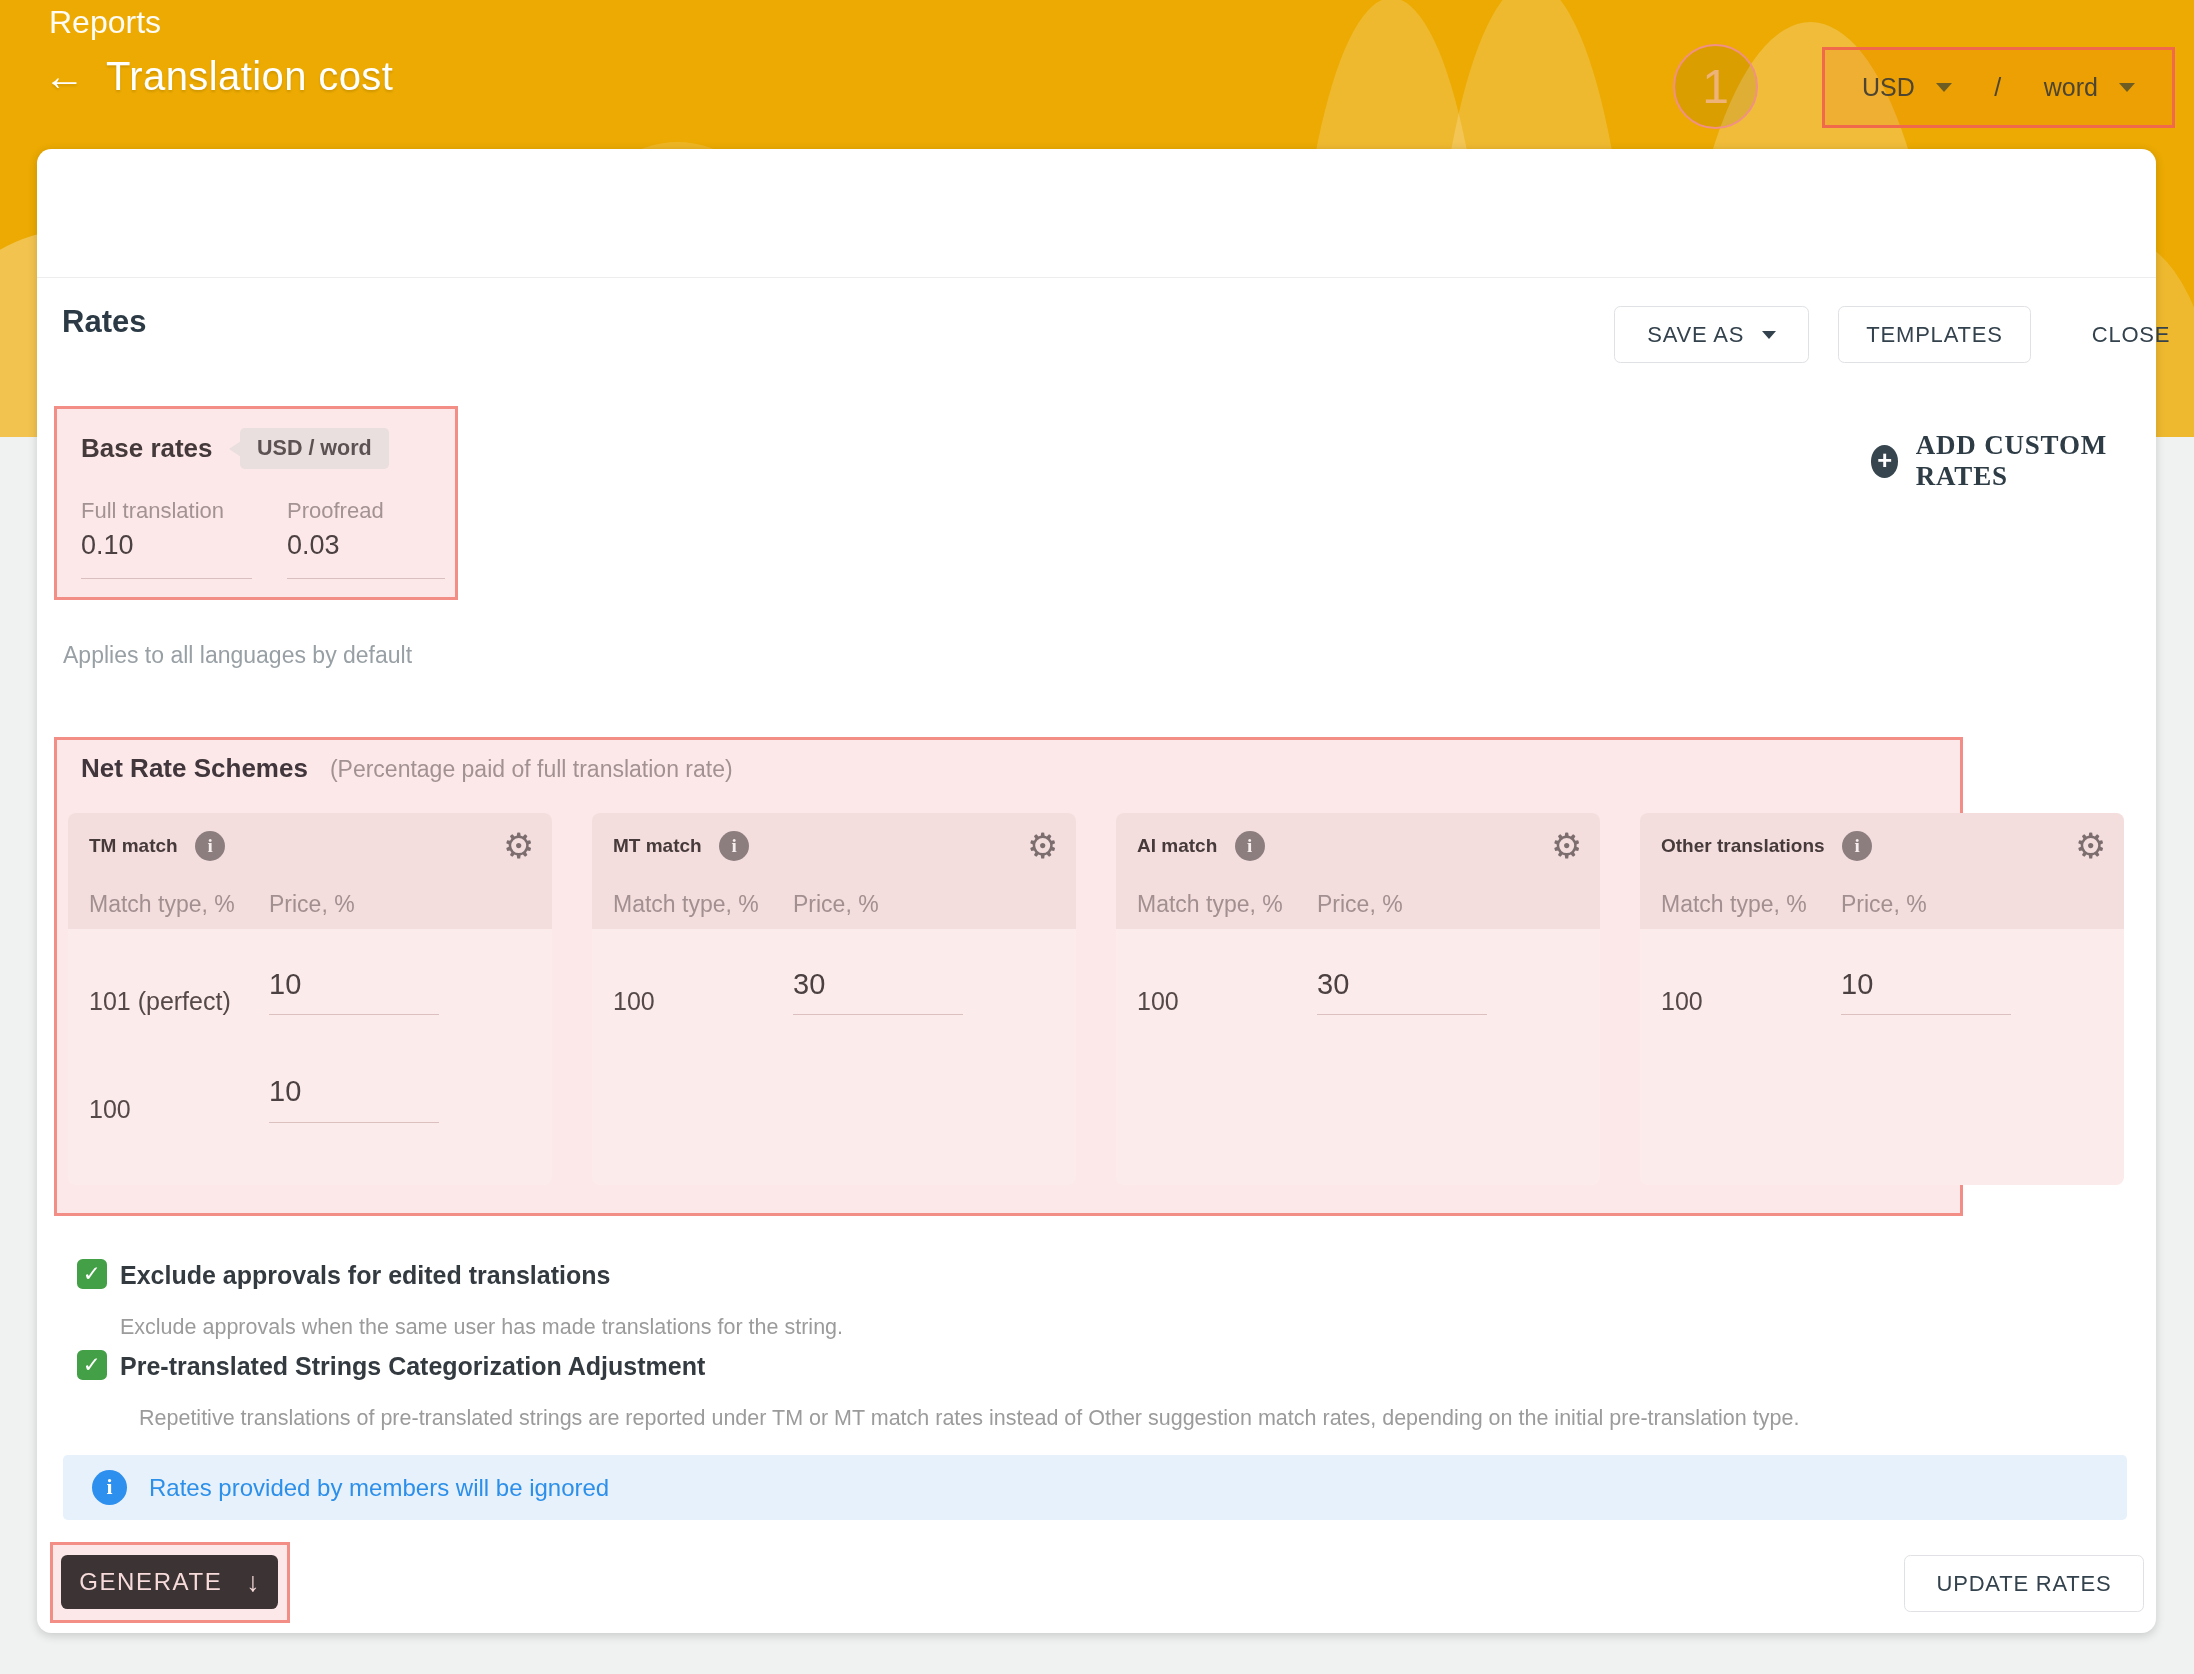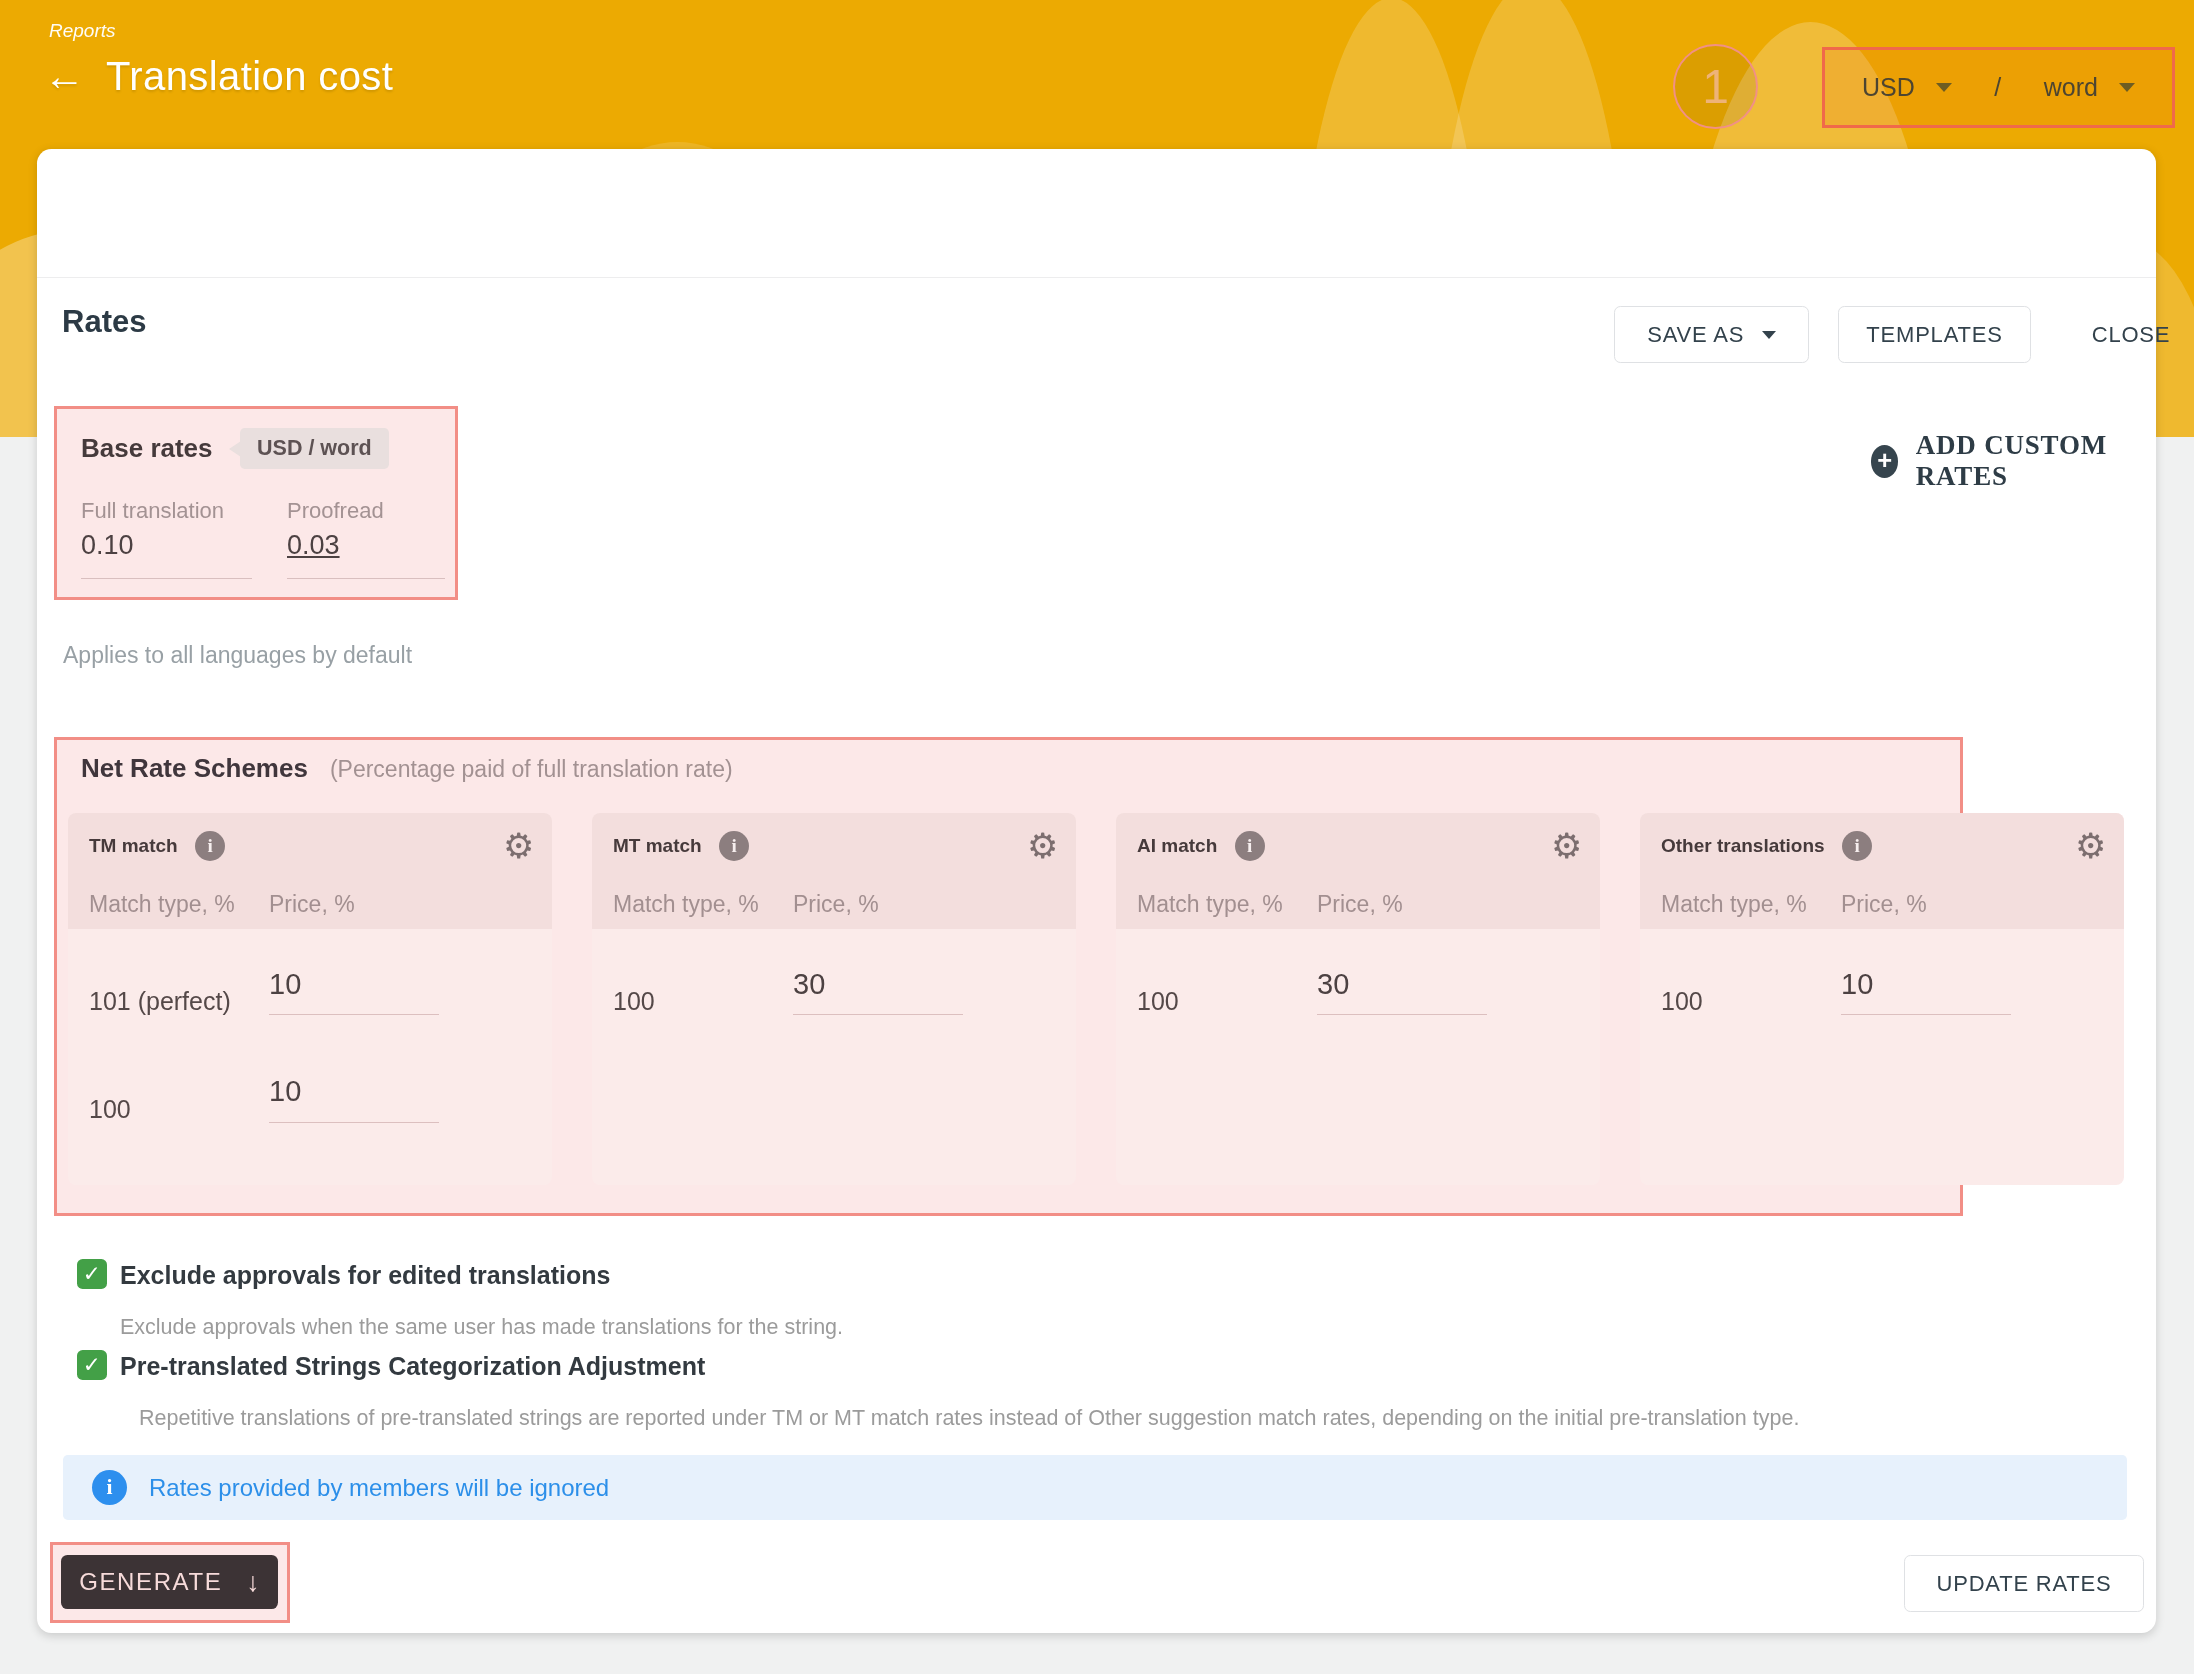"Reports" .breadcrumb { font-size: 19px -> 32px; font-style: italic -> none; top: 20px -> 4px }
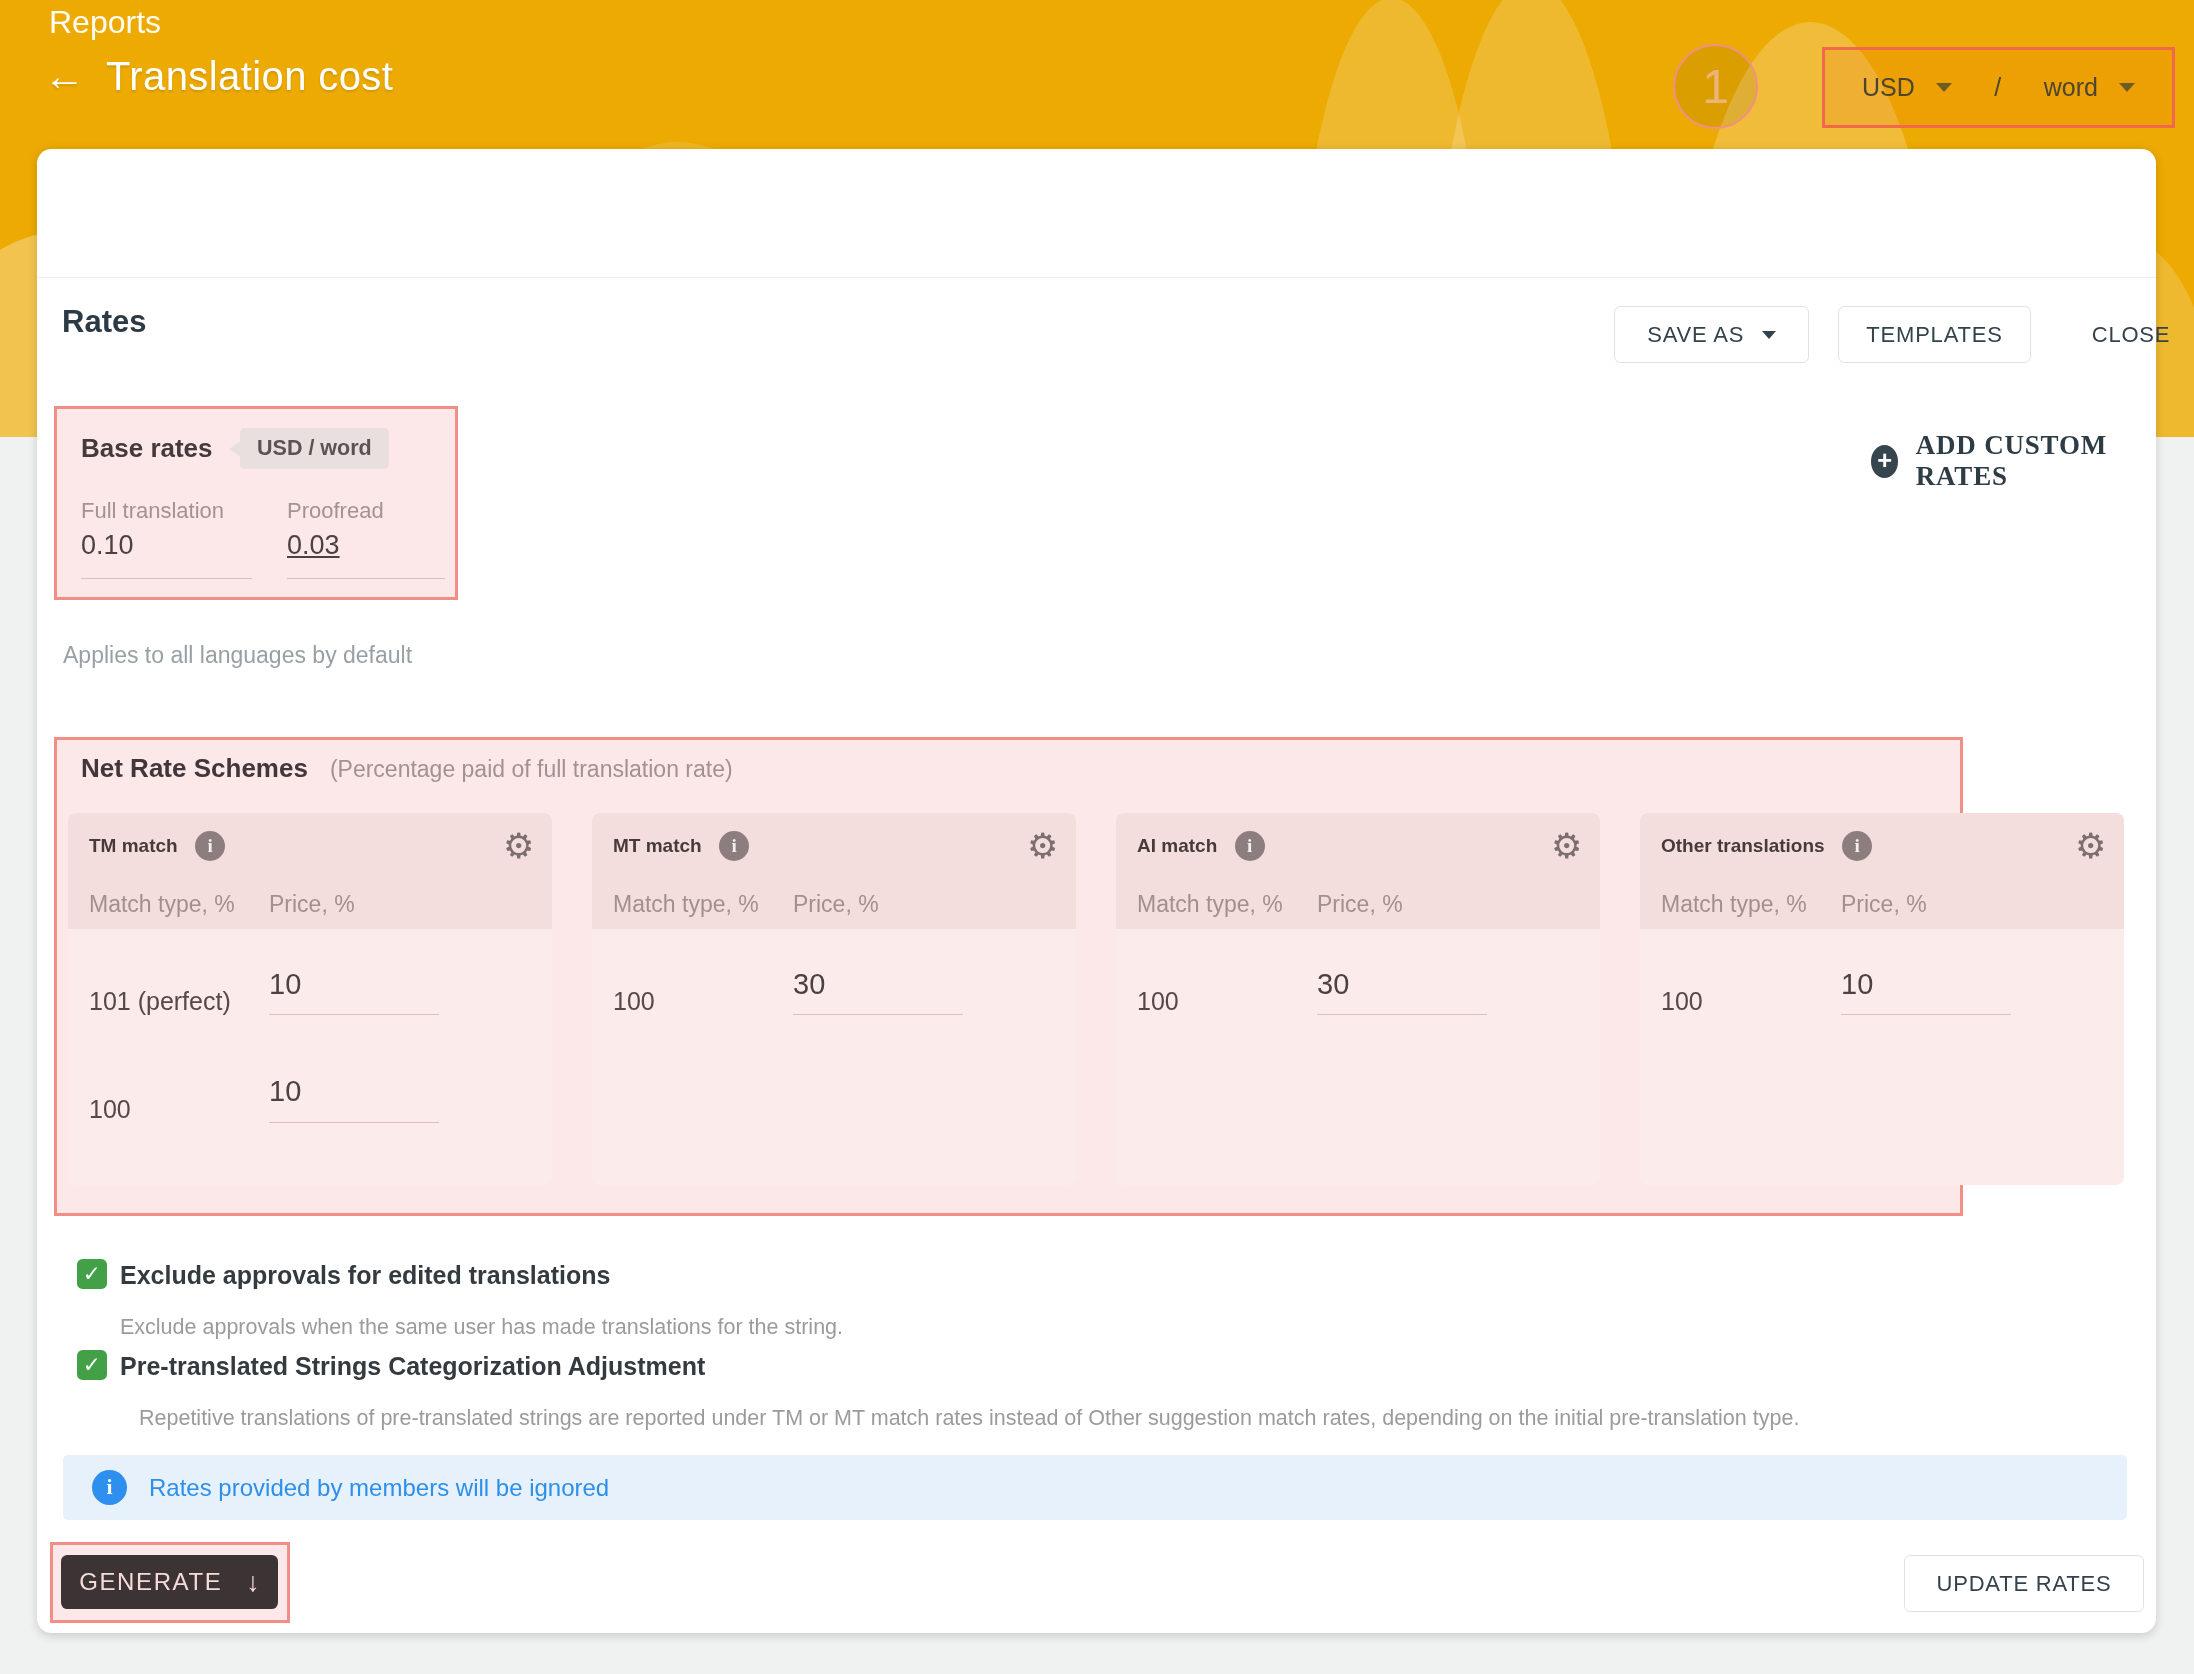"0.03" div.field-value { text-decoration: underline -> none }
